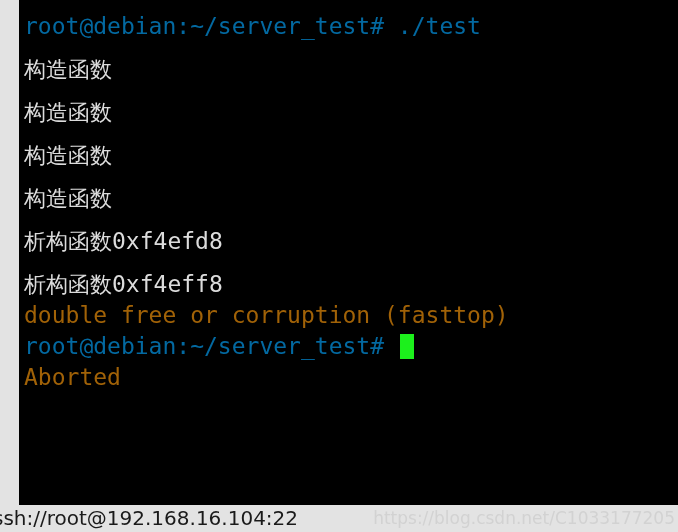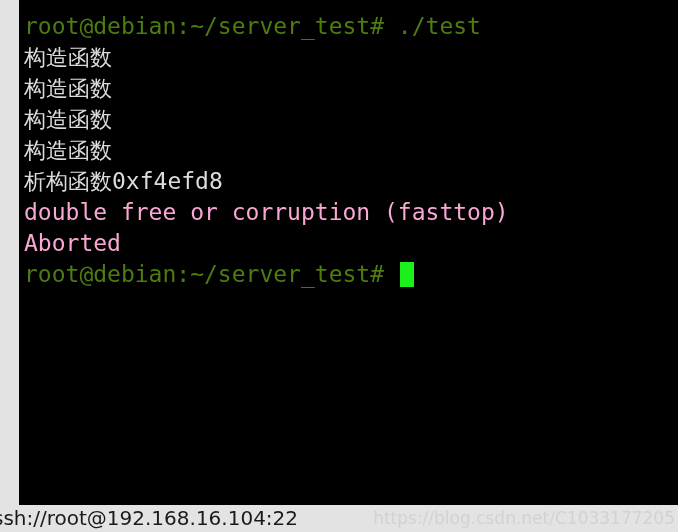"root@debian:~/server_test# ./test" .line.prompt { color: #4d7c0f -> #0369a1 }
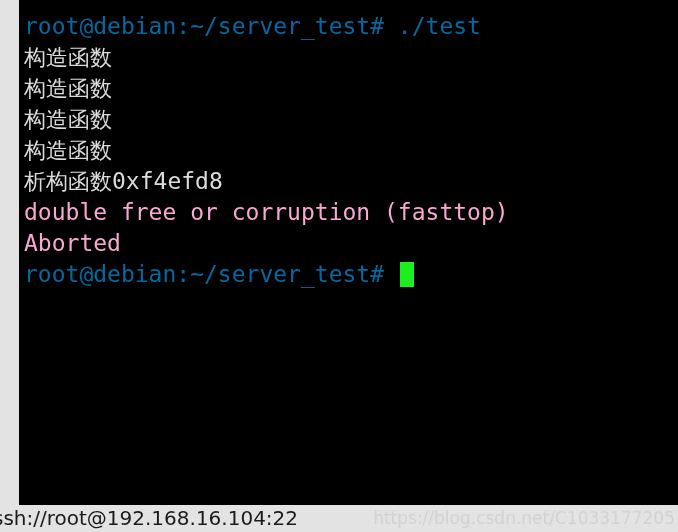"构造函数" .line.cjk-line { margin-top: none -> 12px }
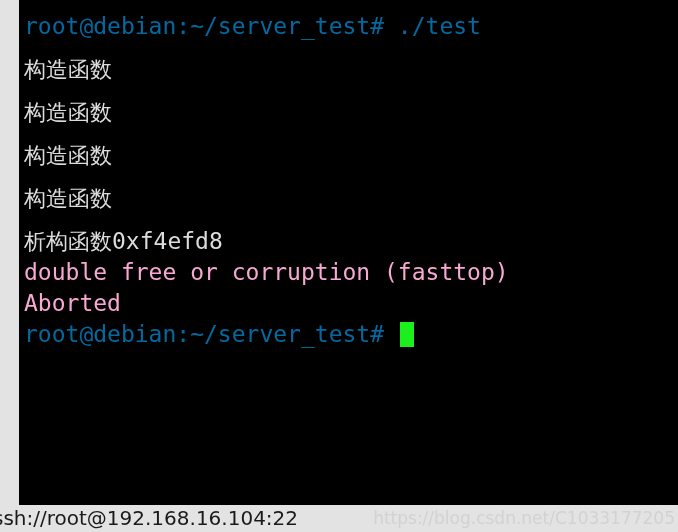"析构函数0xf4eff8" div.line { html: none -> <div><span>析构函数</span><span>0xf4eff8</span></div> }
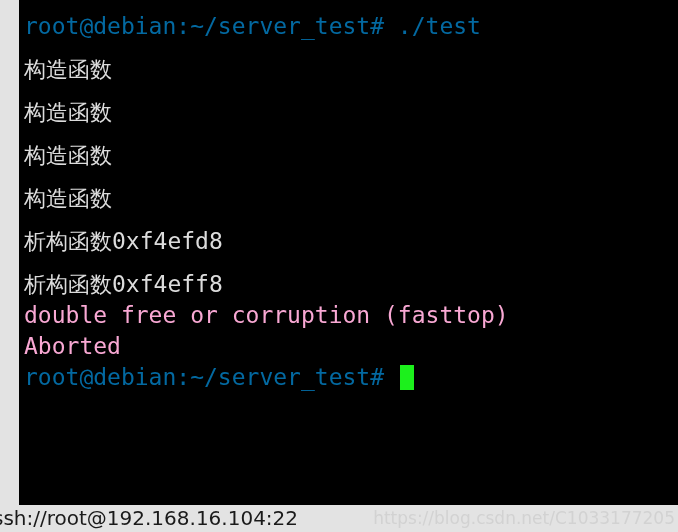"double free or corruption (fasttop)" .line.error { color: #f9a8d4 -> #a16207 }
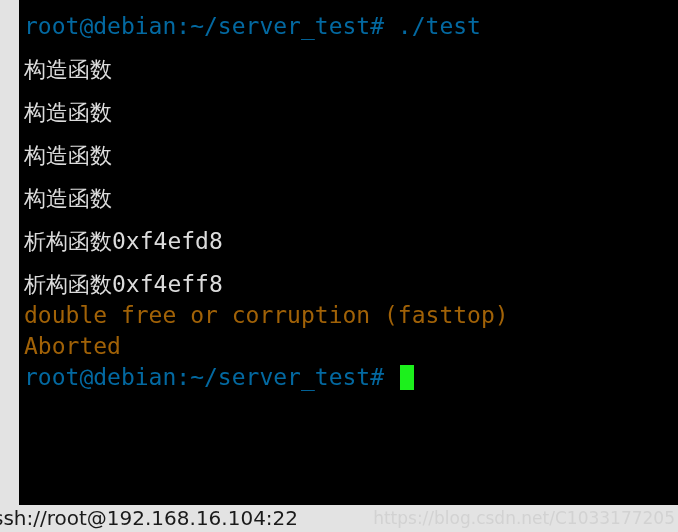"Aborted" div.line { order: before "root@debian:~/server_test#" -> after "root@debian:~/server_test#" }
